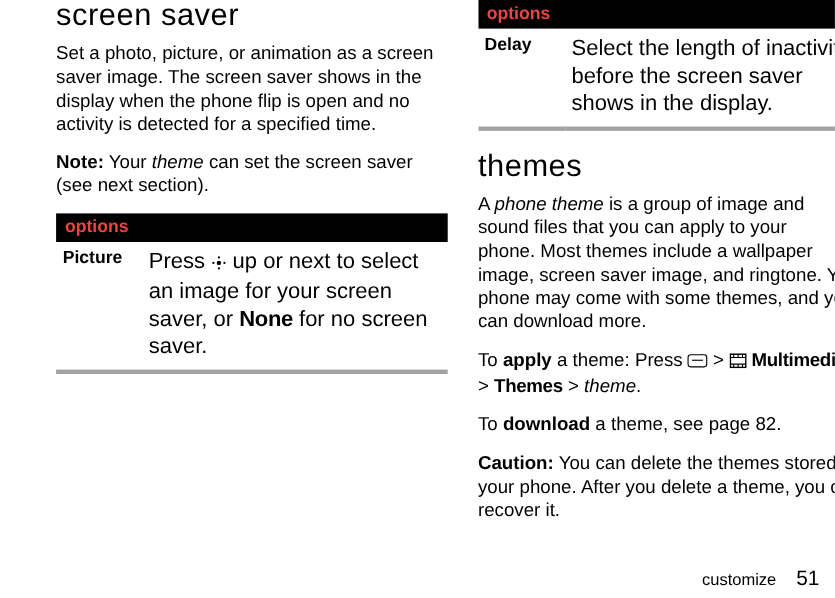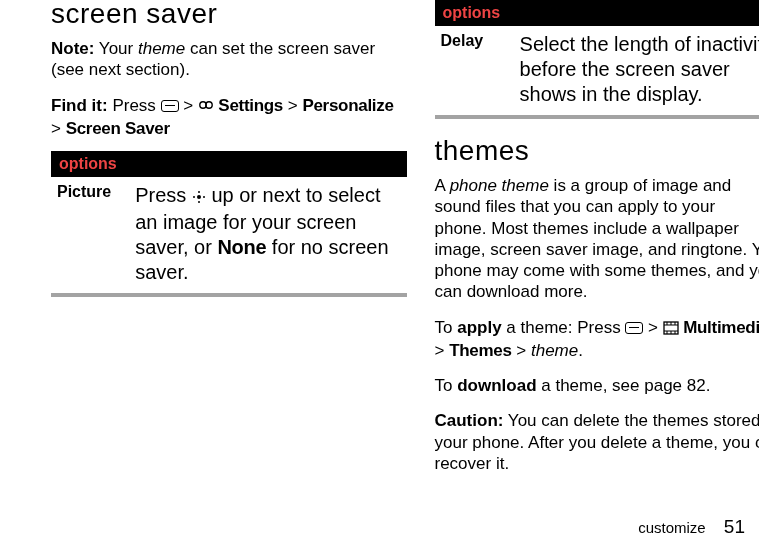"Set a photo, picture, or" p.body { html: none -> <p>Set a photo, picture, or animation as a screen saver image. The screen saver shows in the display when the phone flip is open and no activity is detected for a specified time.</p> }
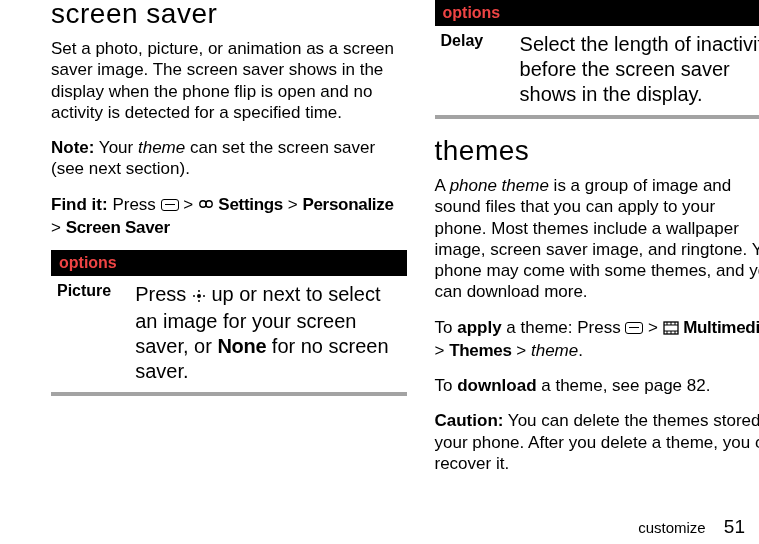"Find it: Press > Settings" p.body { html: <p> <span>Find it:</span><span> Press </span><span></span><span> &gt; </span><span><svg> <circle></circle> <circle></circle> </svg></span><span> Settings</span><span> &gt; </span><span>Personalize</span><br><span>&gt; </span><span>Screen Saver</span> </p> -> none }
